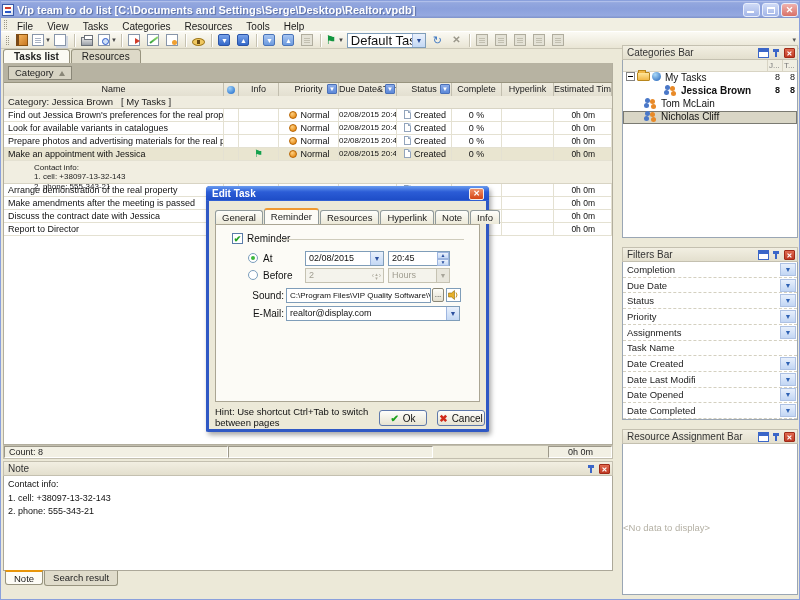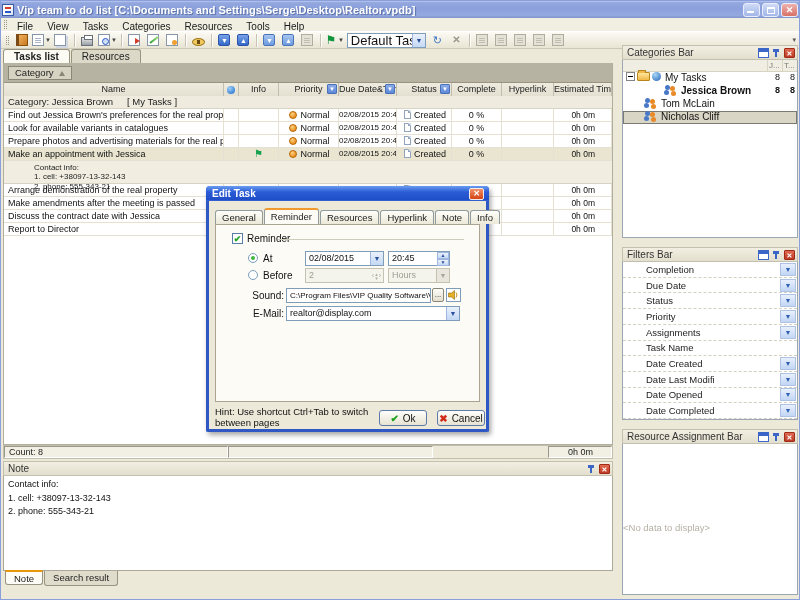"[ My Tasks ]" .group-row b { margin-left: 14px -> 8px }
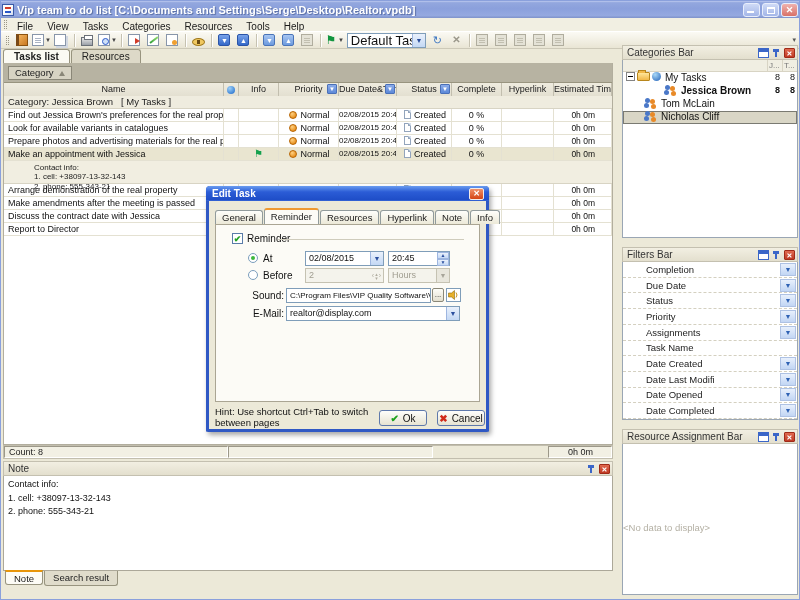"Completion" .filter-row .flabel { padding-left: 23px -> 4px }
